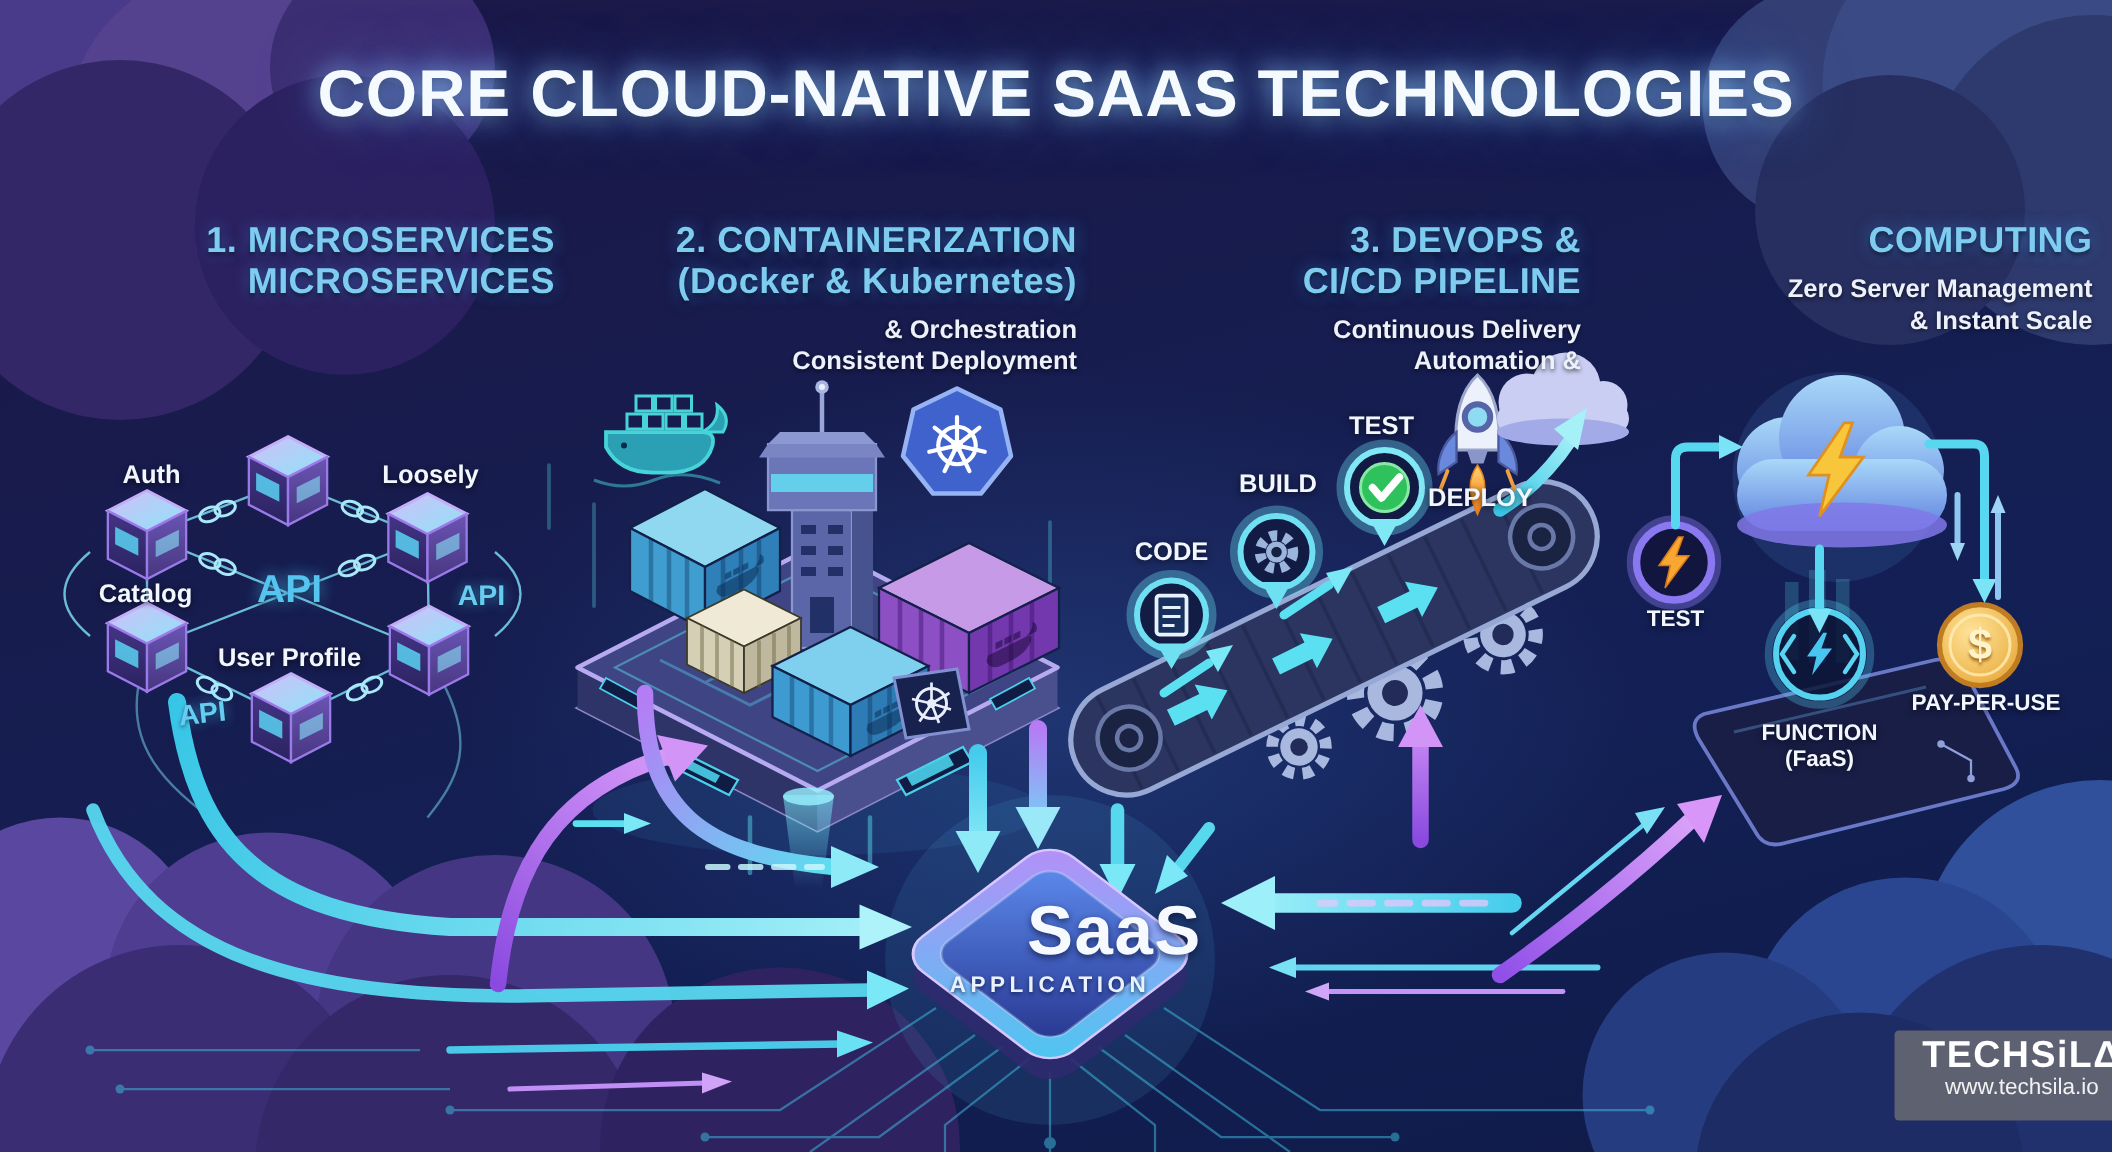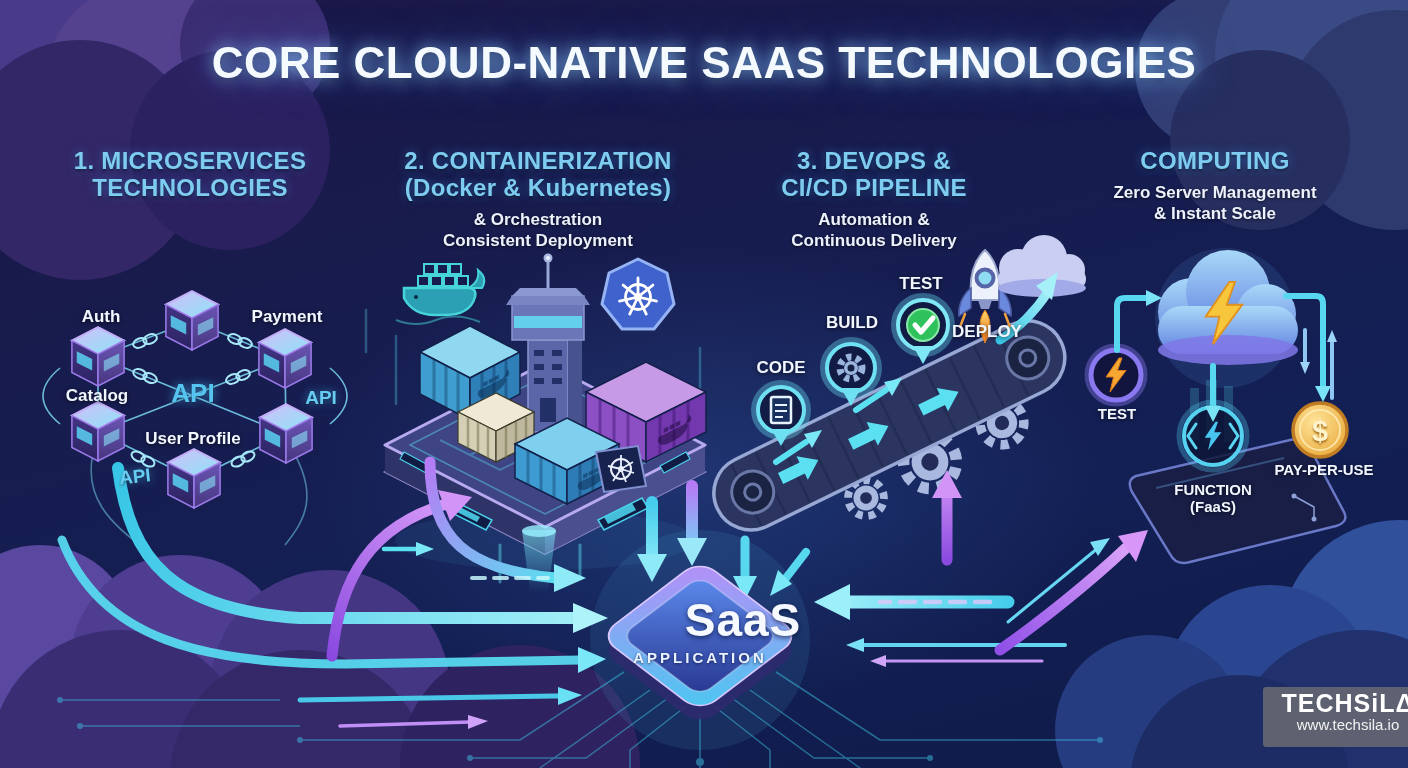"1. MICROSERVICES" .sec { text-align: center -> right }
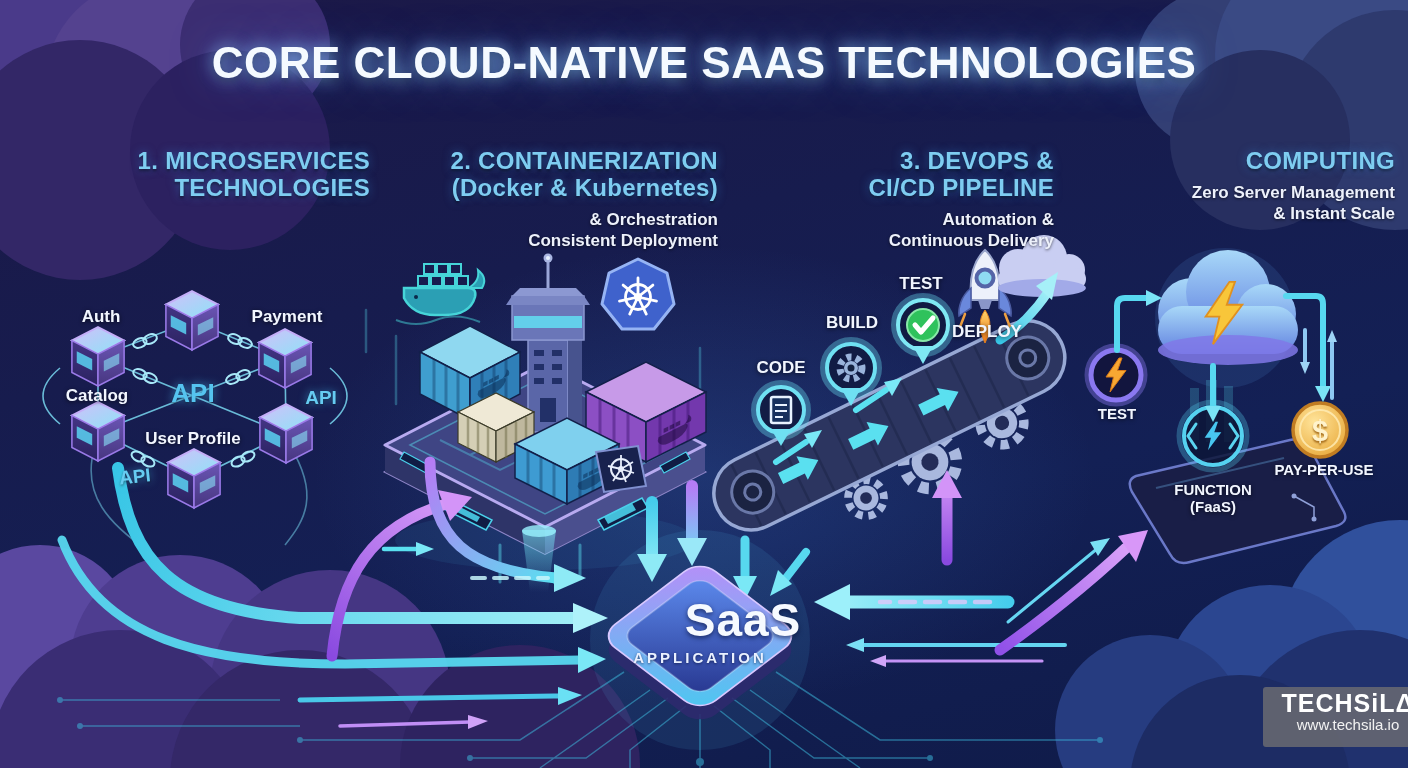"TECHNOLOGIES" div { text: TECHNOLOGIES -> MICROSERVICES }
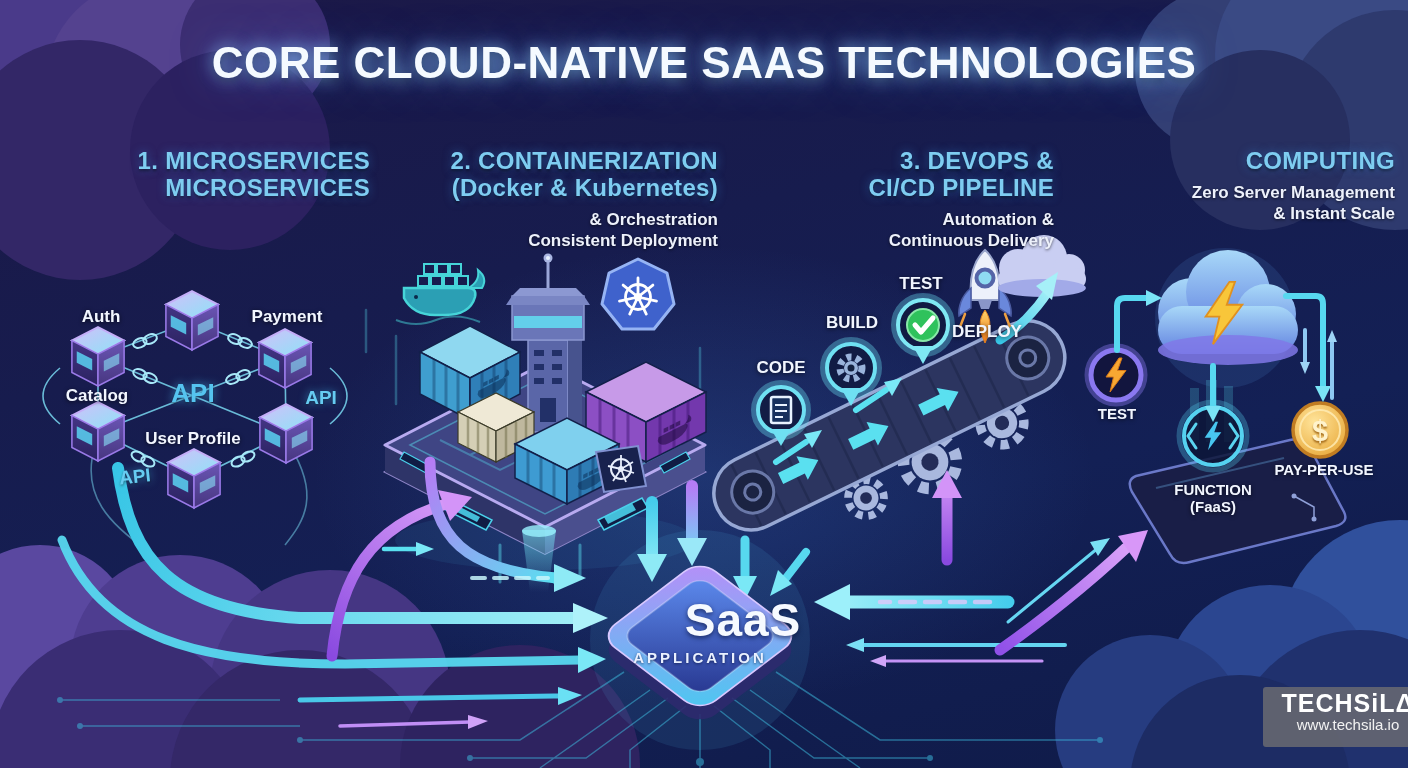"Automation &" div { order: before "Continuous Delivery" -> after "Continuous Delivery" }
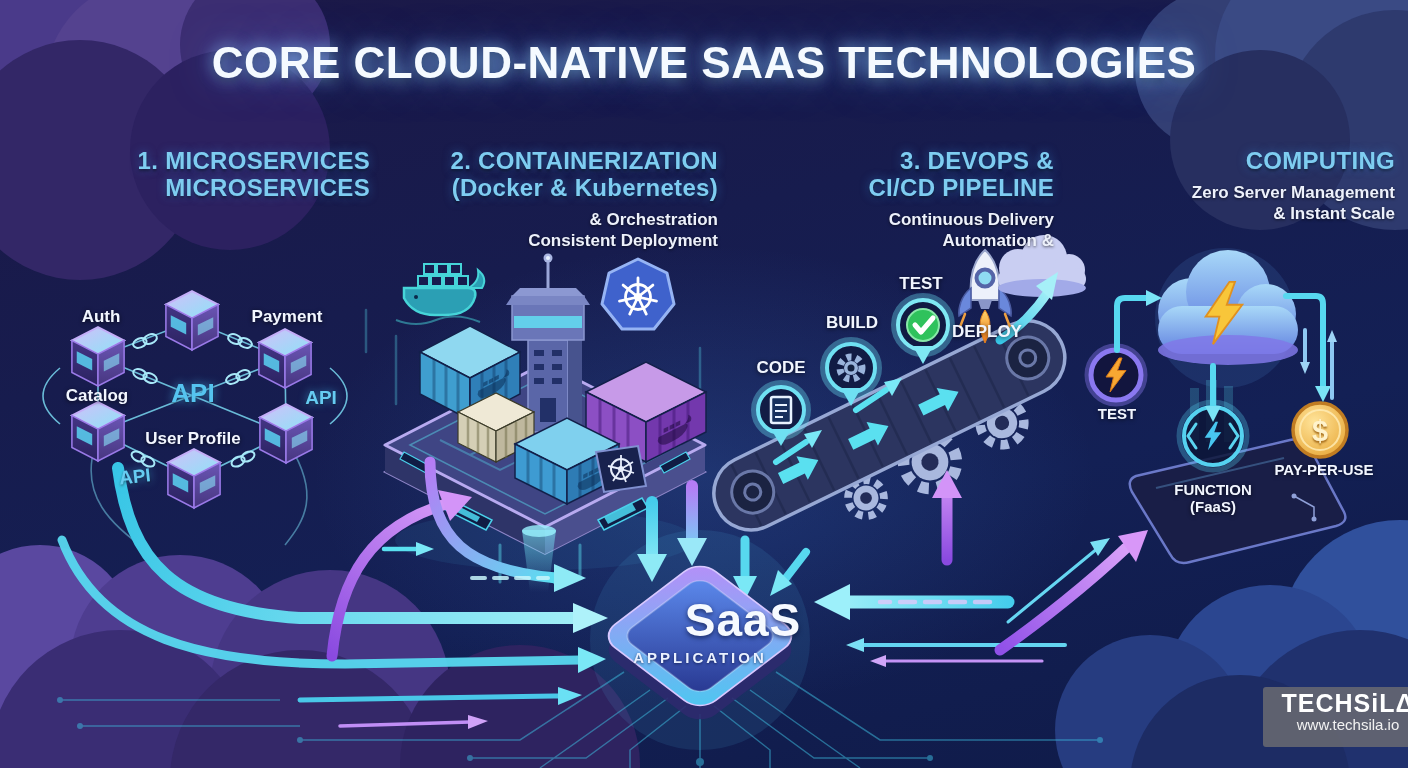"Payment" div.lbl { text: Payment -> Loosely }
